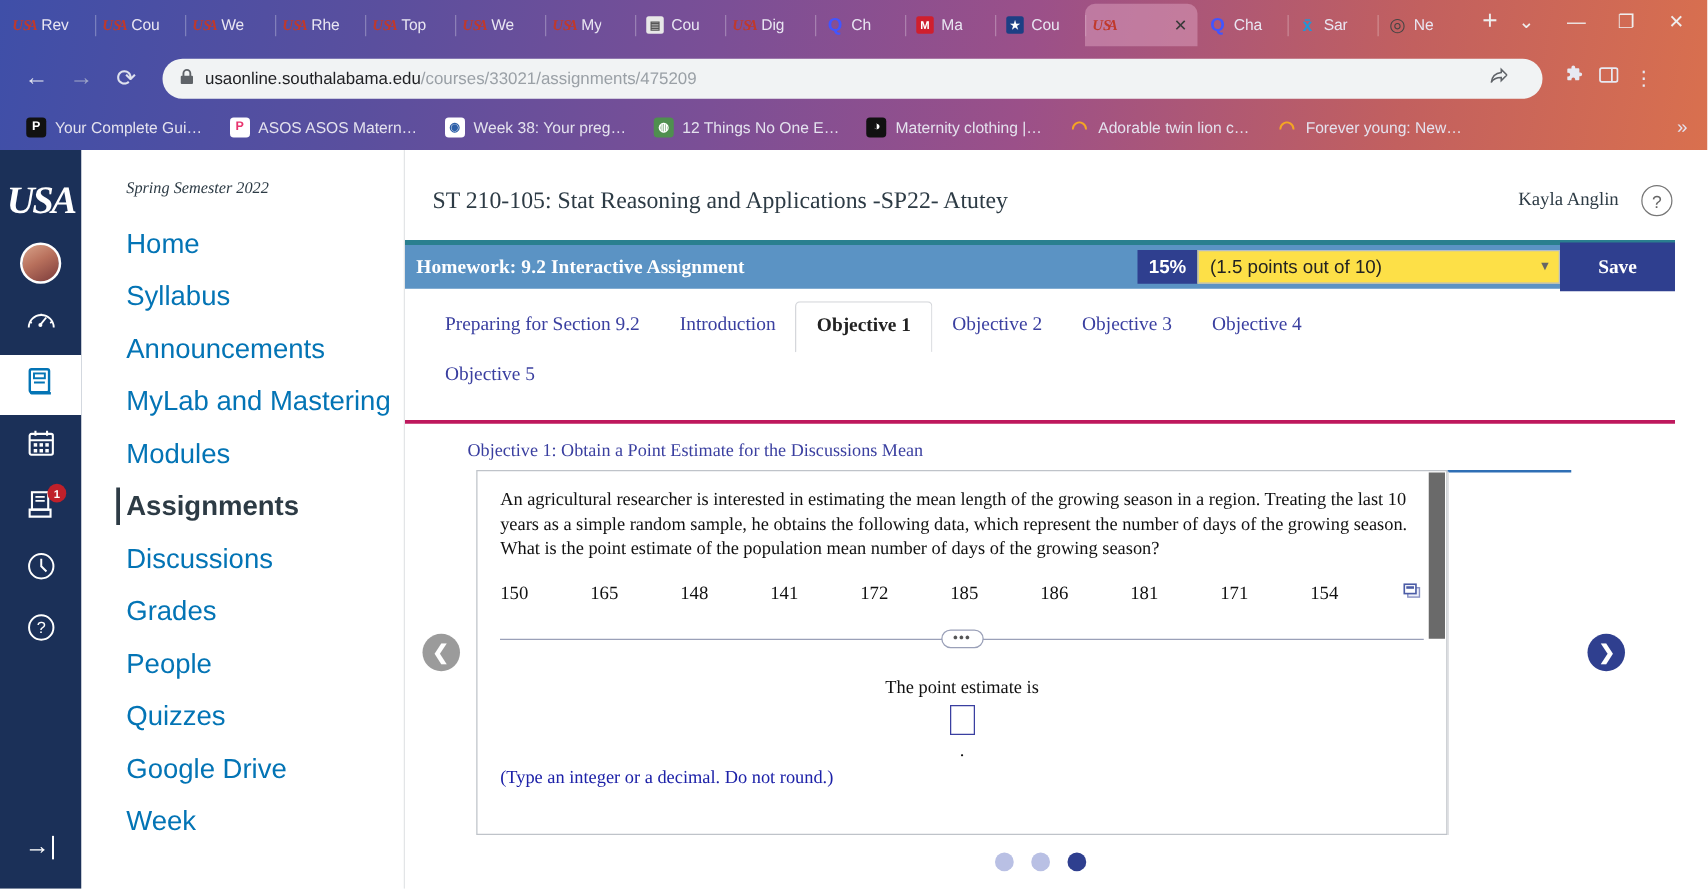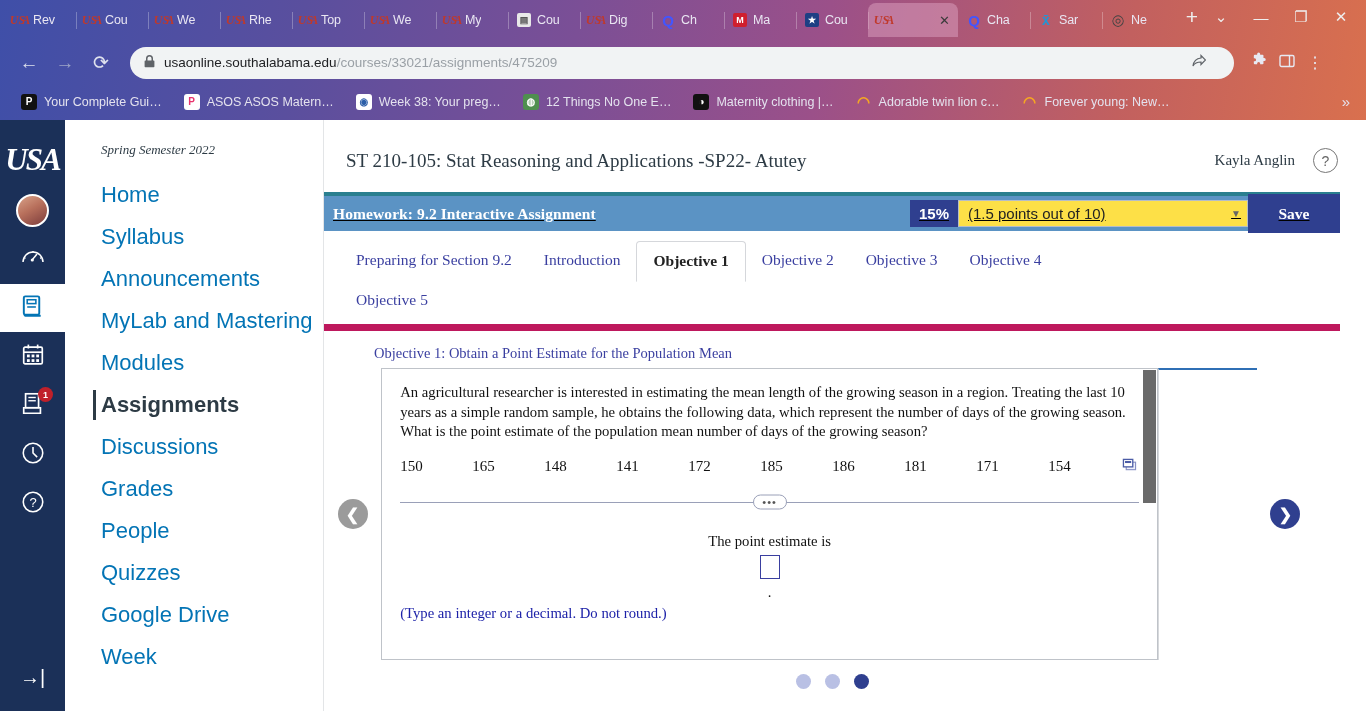"Homework: 9.2 Interactive Assignment" #hw-bar { text-decoration: underline -> none }
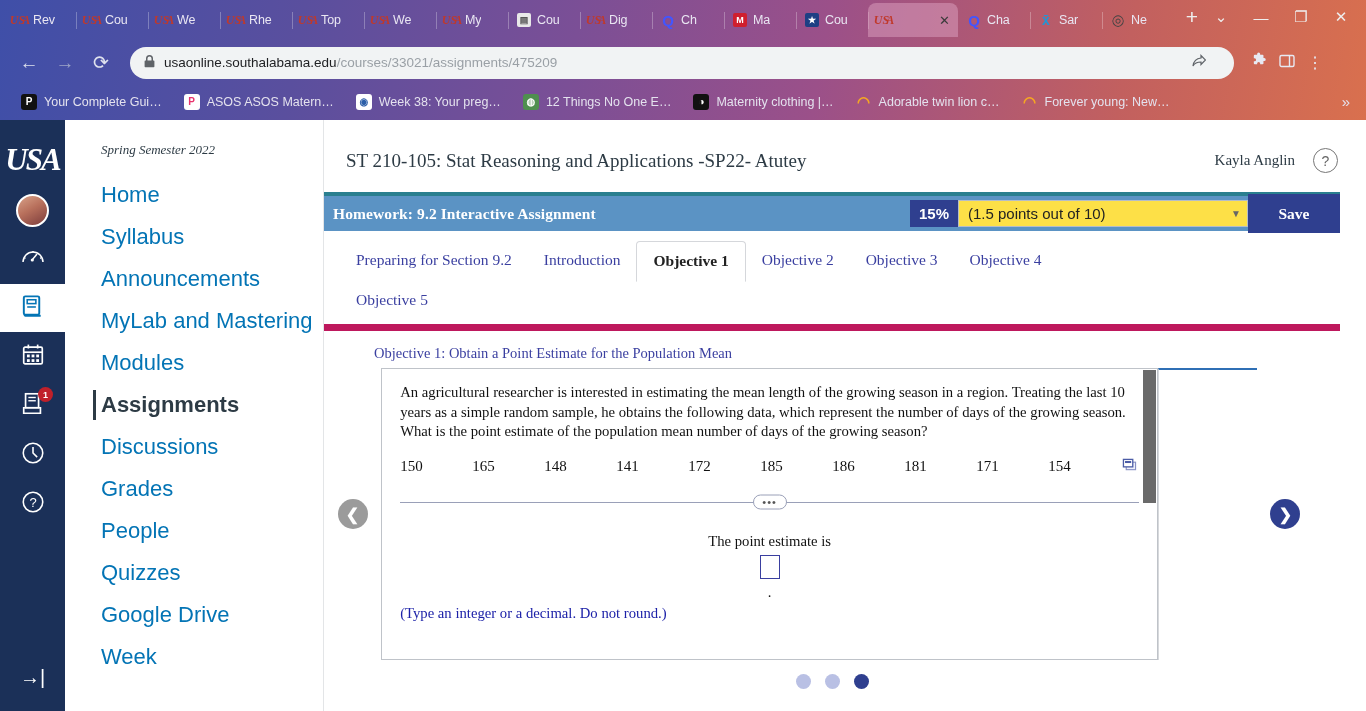"Preparing for Section 9.2" #tabrow { border-bottom: 7px solid #be185d -> 3px solid #be185d; padding: 10px 0 4px 16px -> 10px 0 16px 16px }
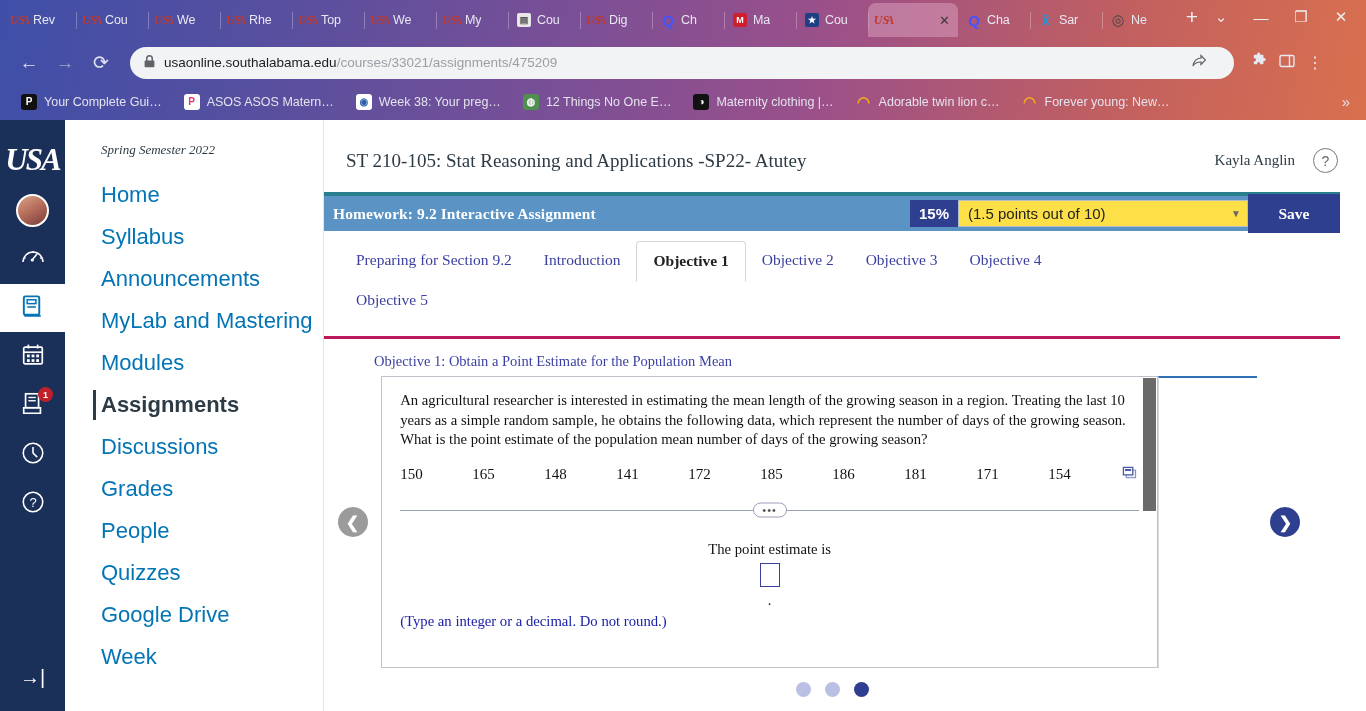"Objective 1: Obtain a Point" div { text: Population -> Discussions }
